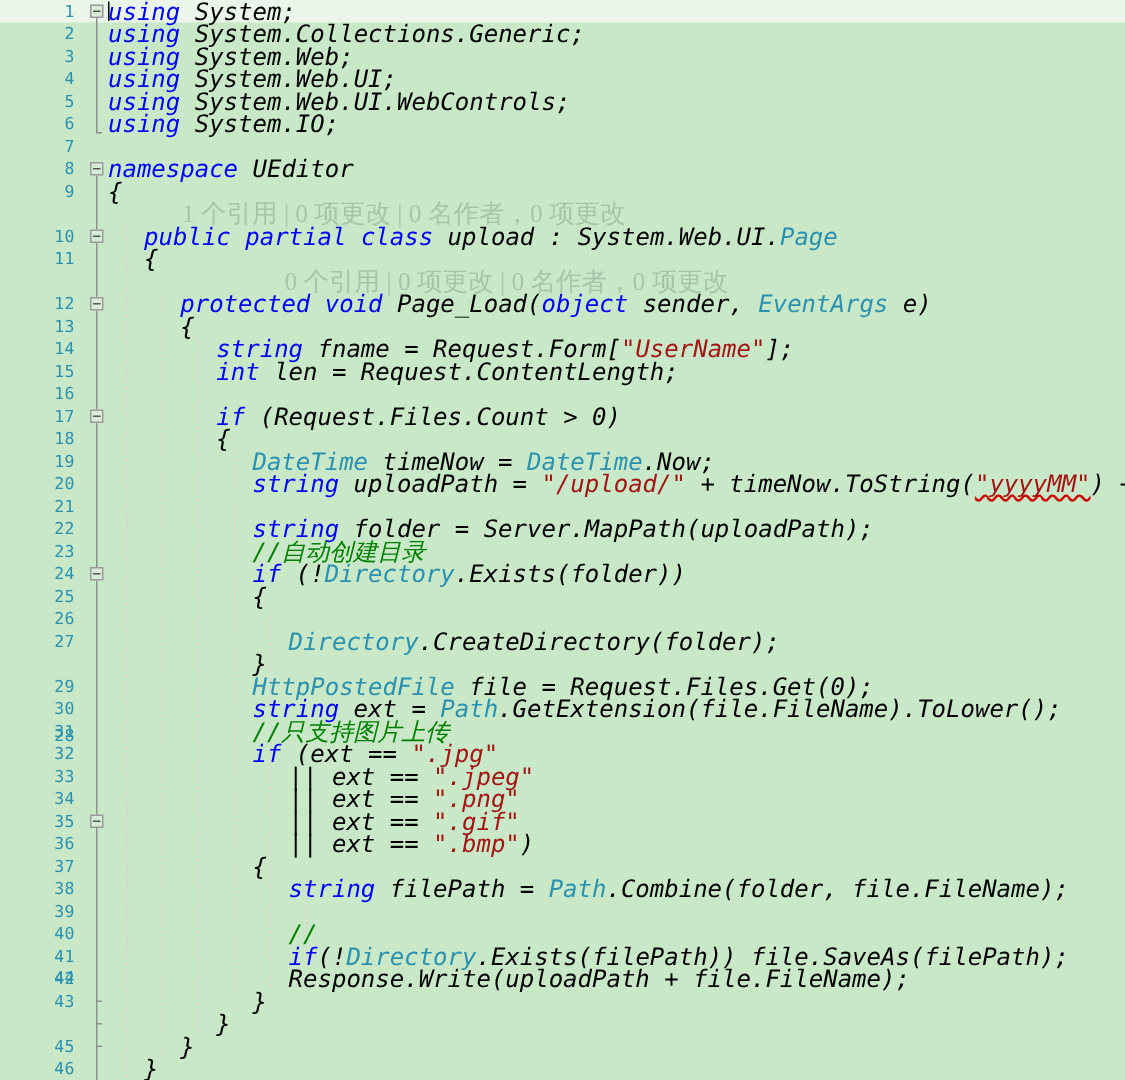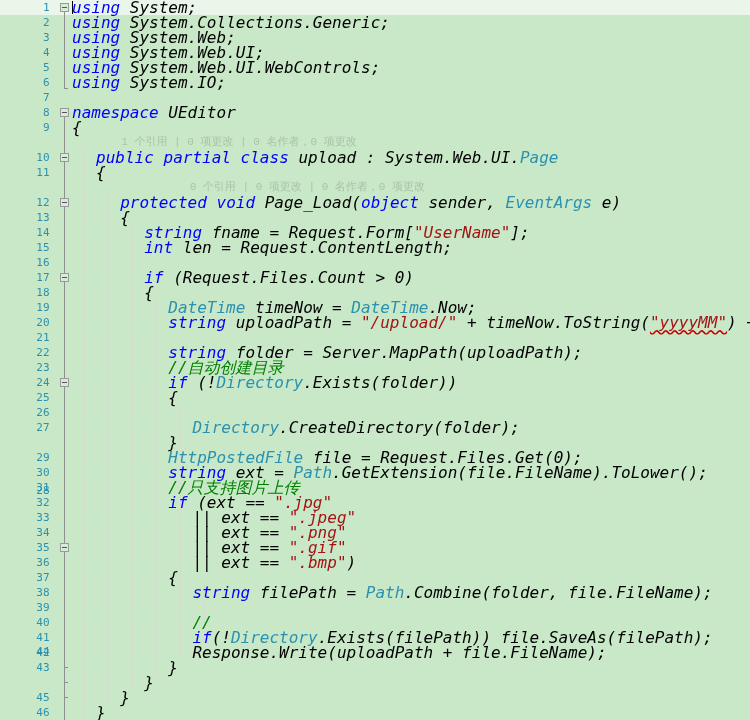"1 个引用 | 0 项更改" .codelens { font-family: Liberation Mono, monospace -> Liberation Serif, serif; font-size: 11px -> 17px }
